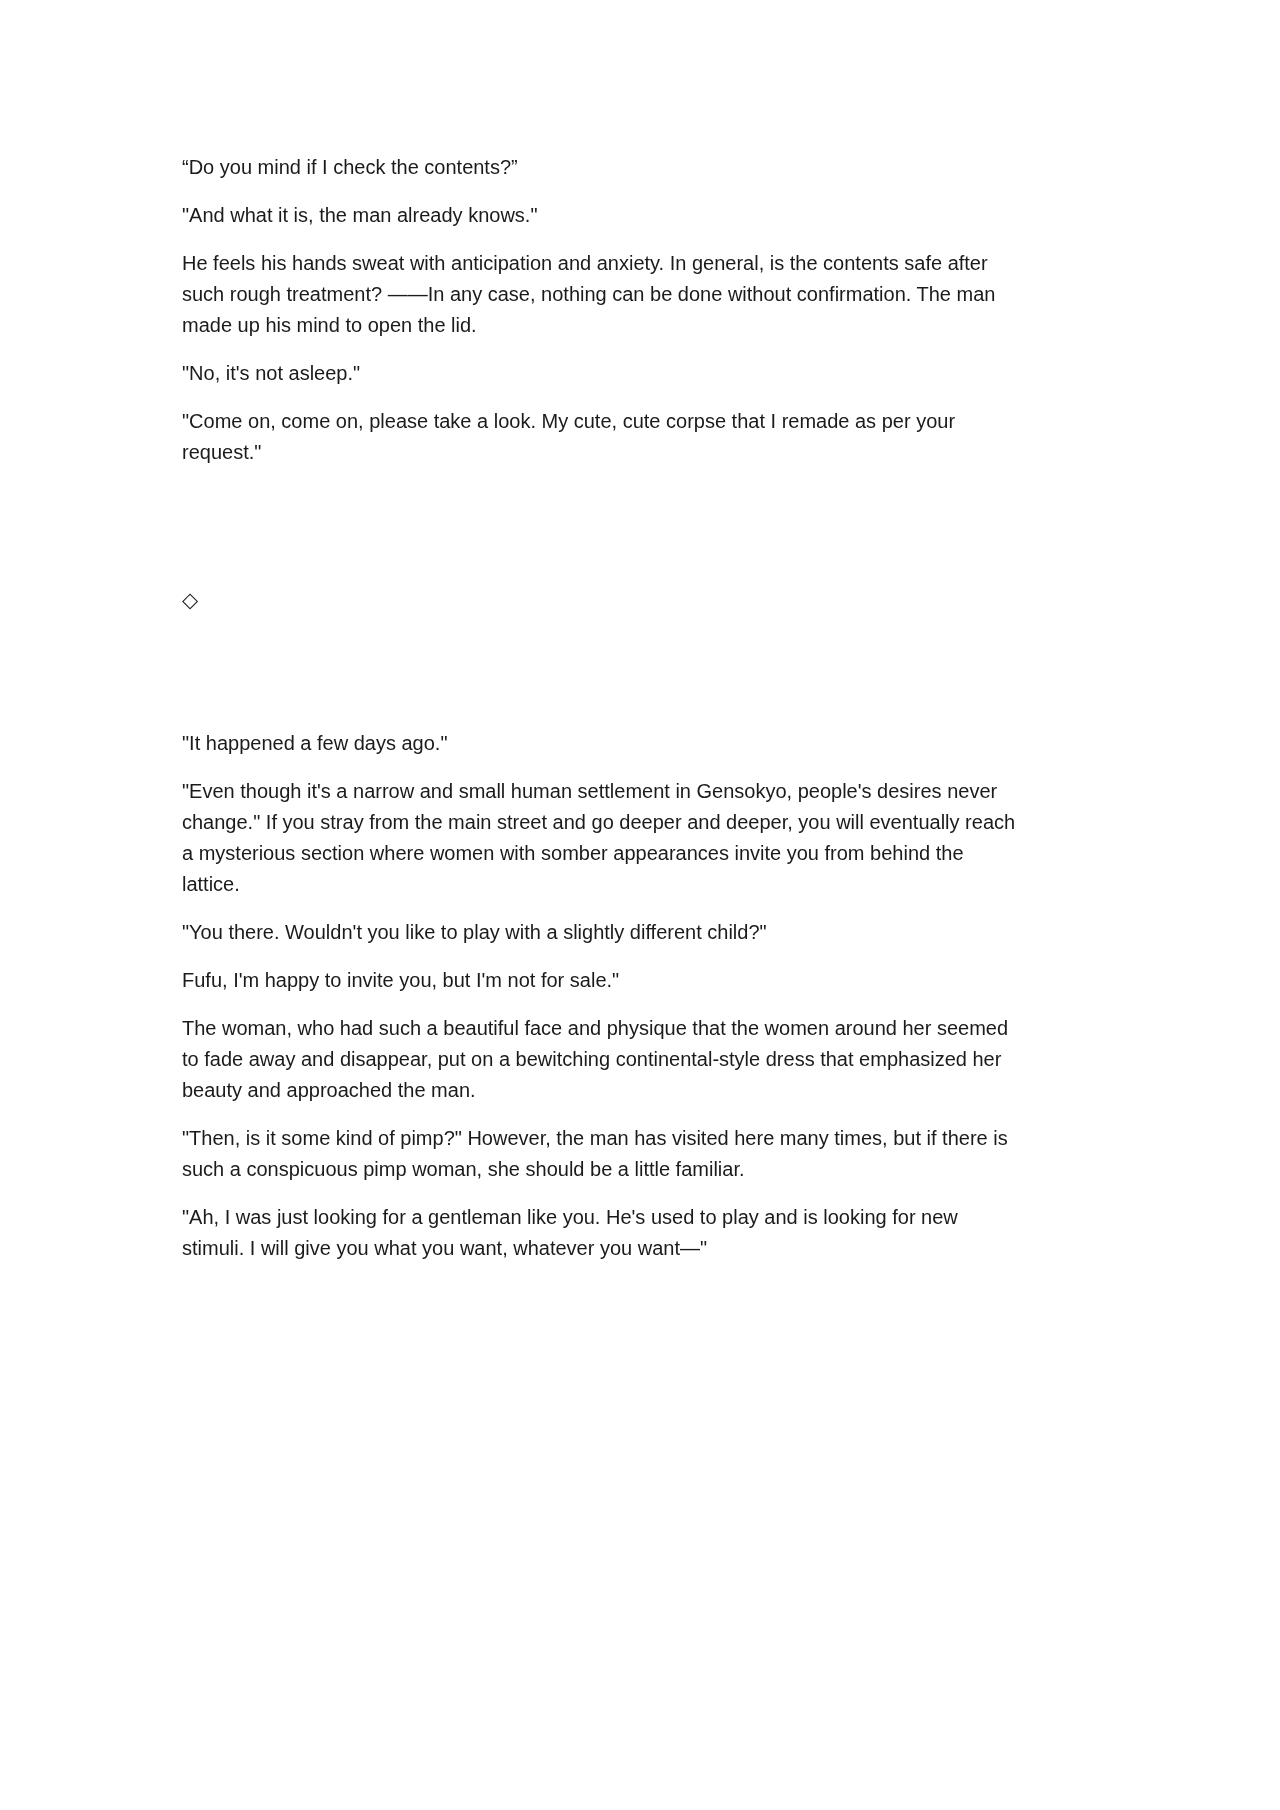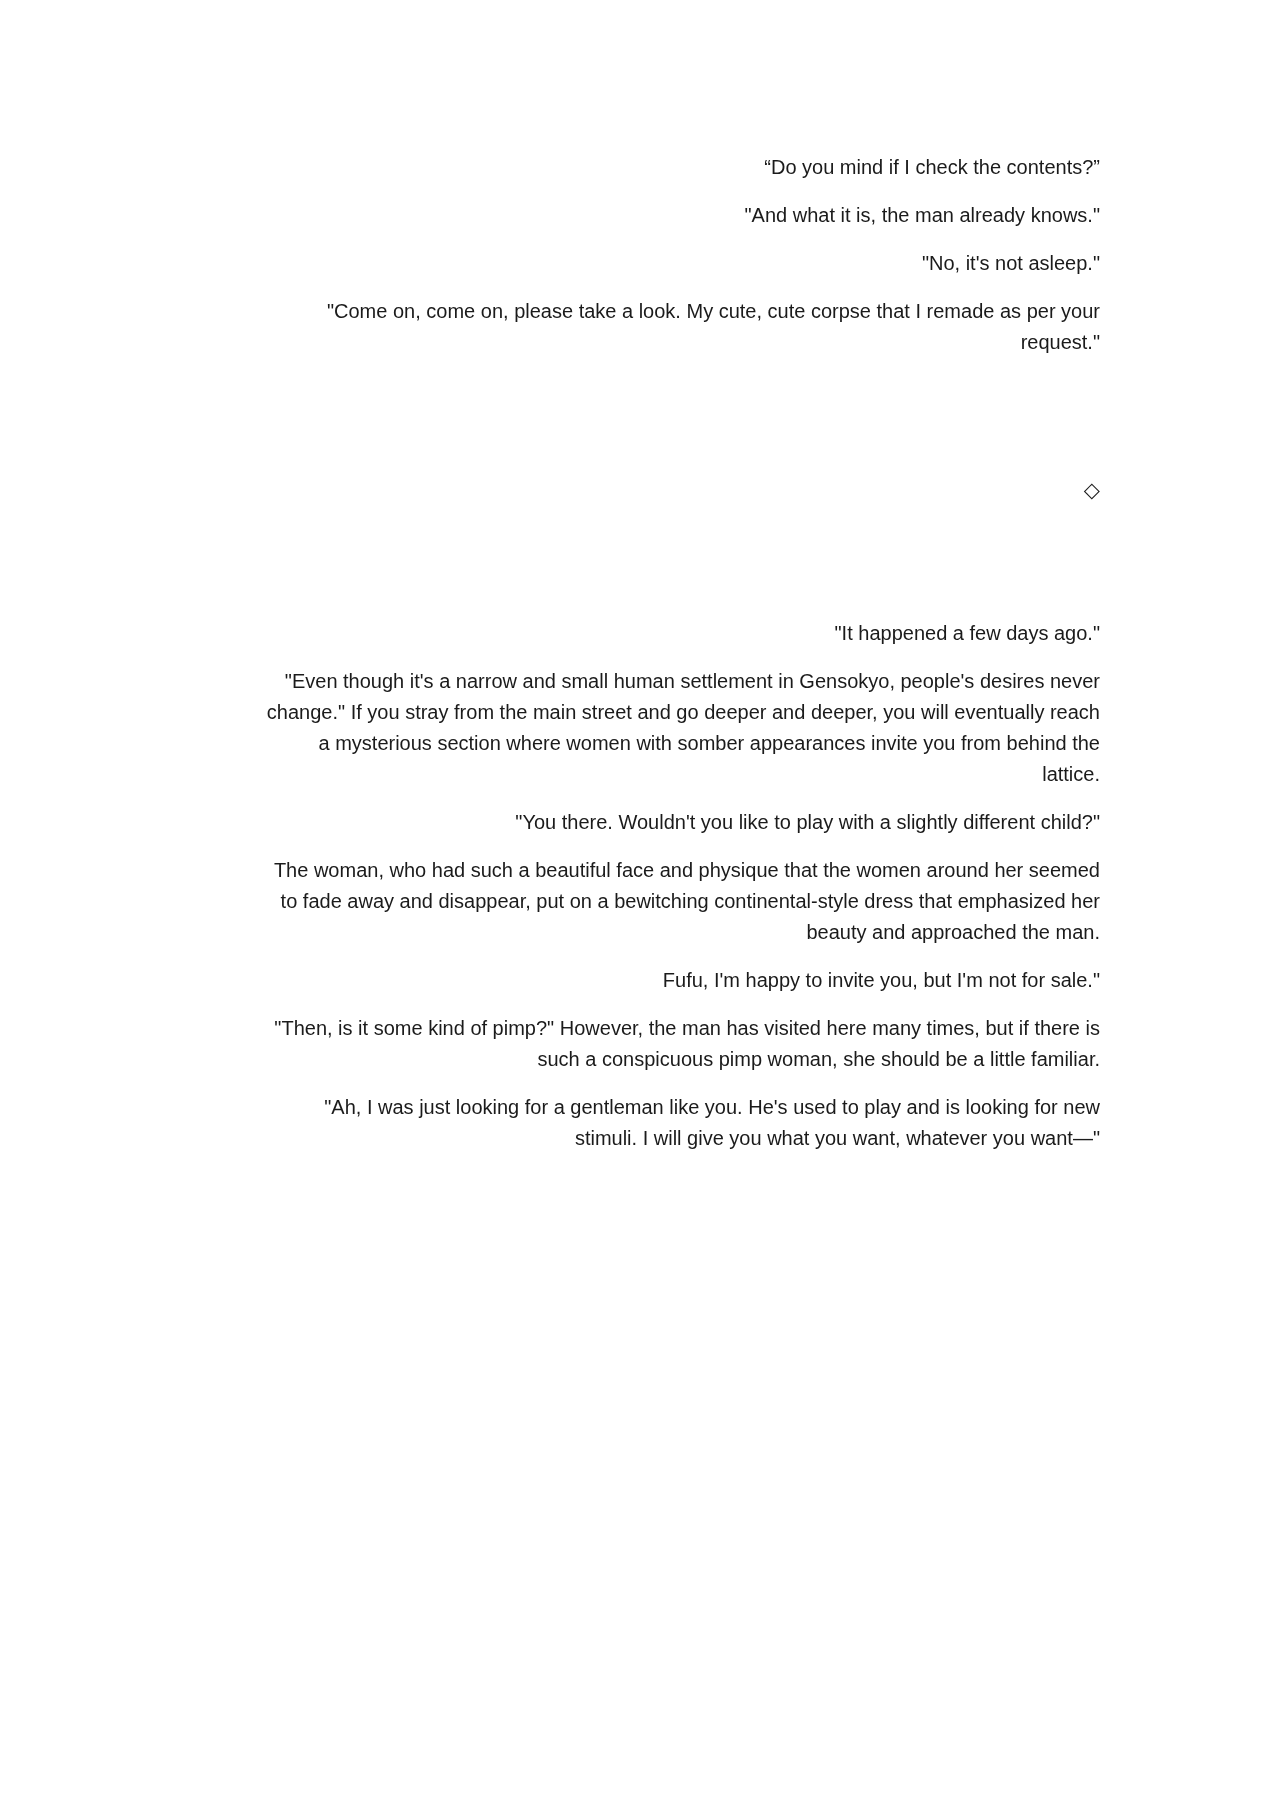"“Do you mind if I" .doc p { text-align: right -> none }
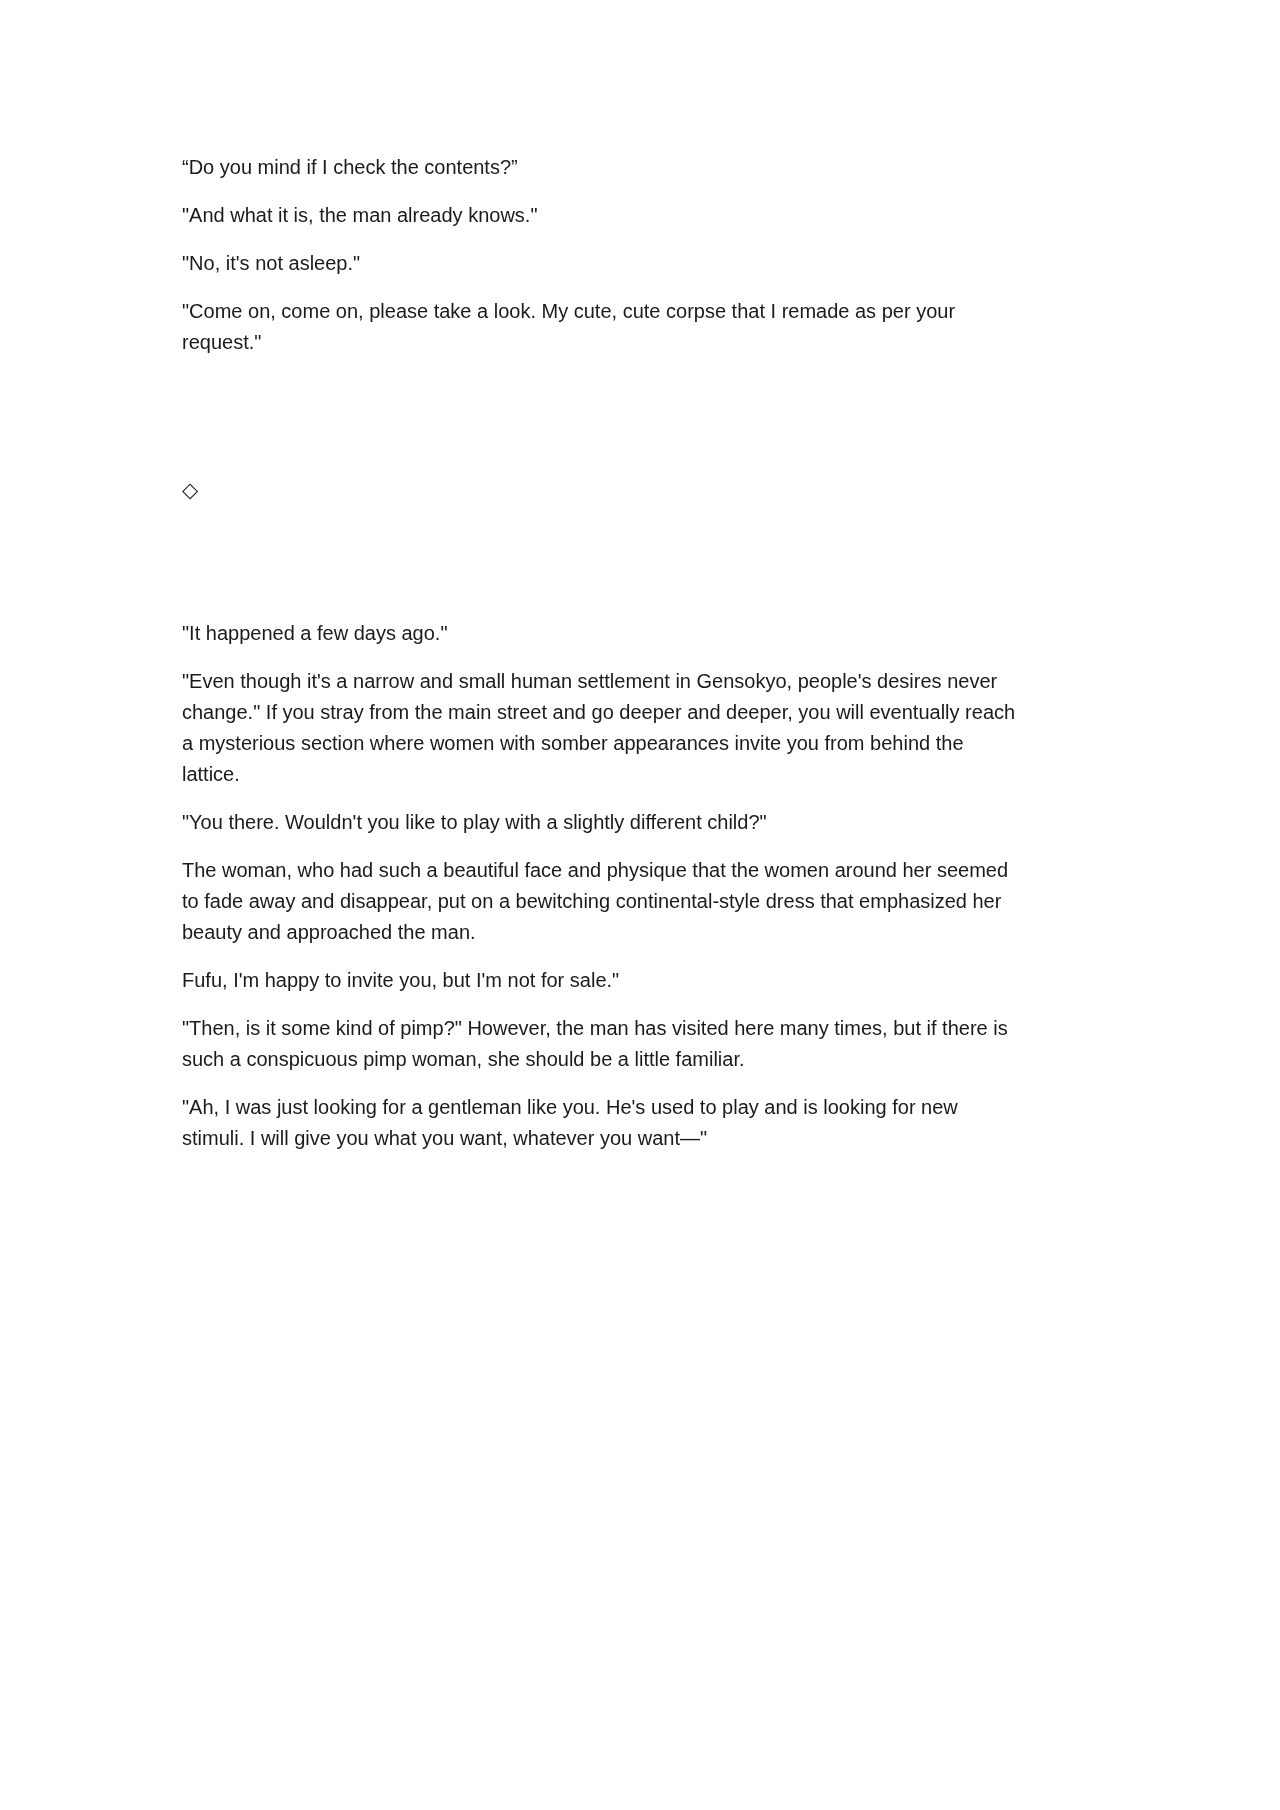"He feels his hands sweat" p { html: none -> <p>He feels his hands sweat with anticipation and anxiety. In general, is the contents safe after such rough treatment? ——In any case, nothing can be done without confirmation. The man made up his mind to open the lid.</p> }
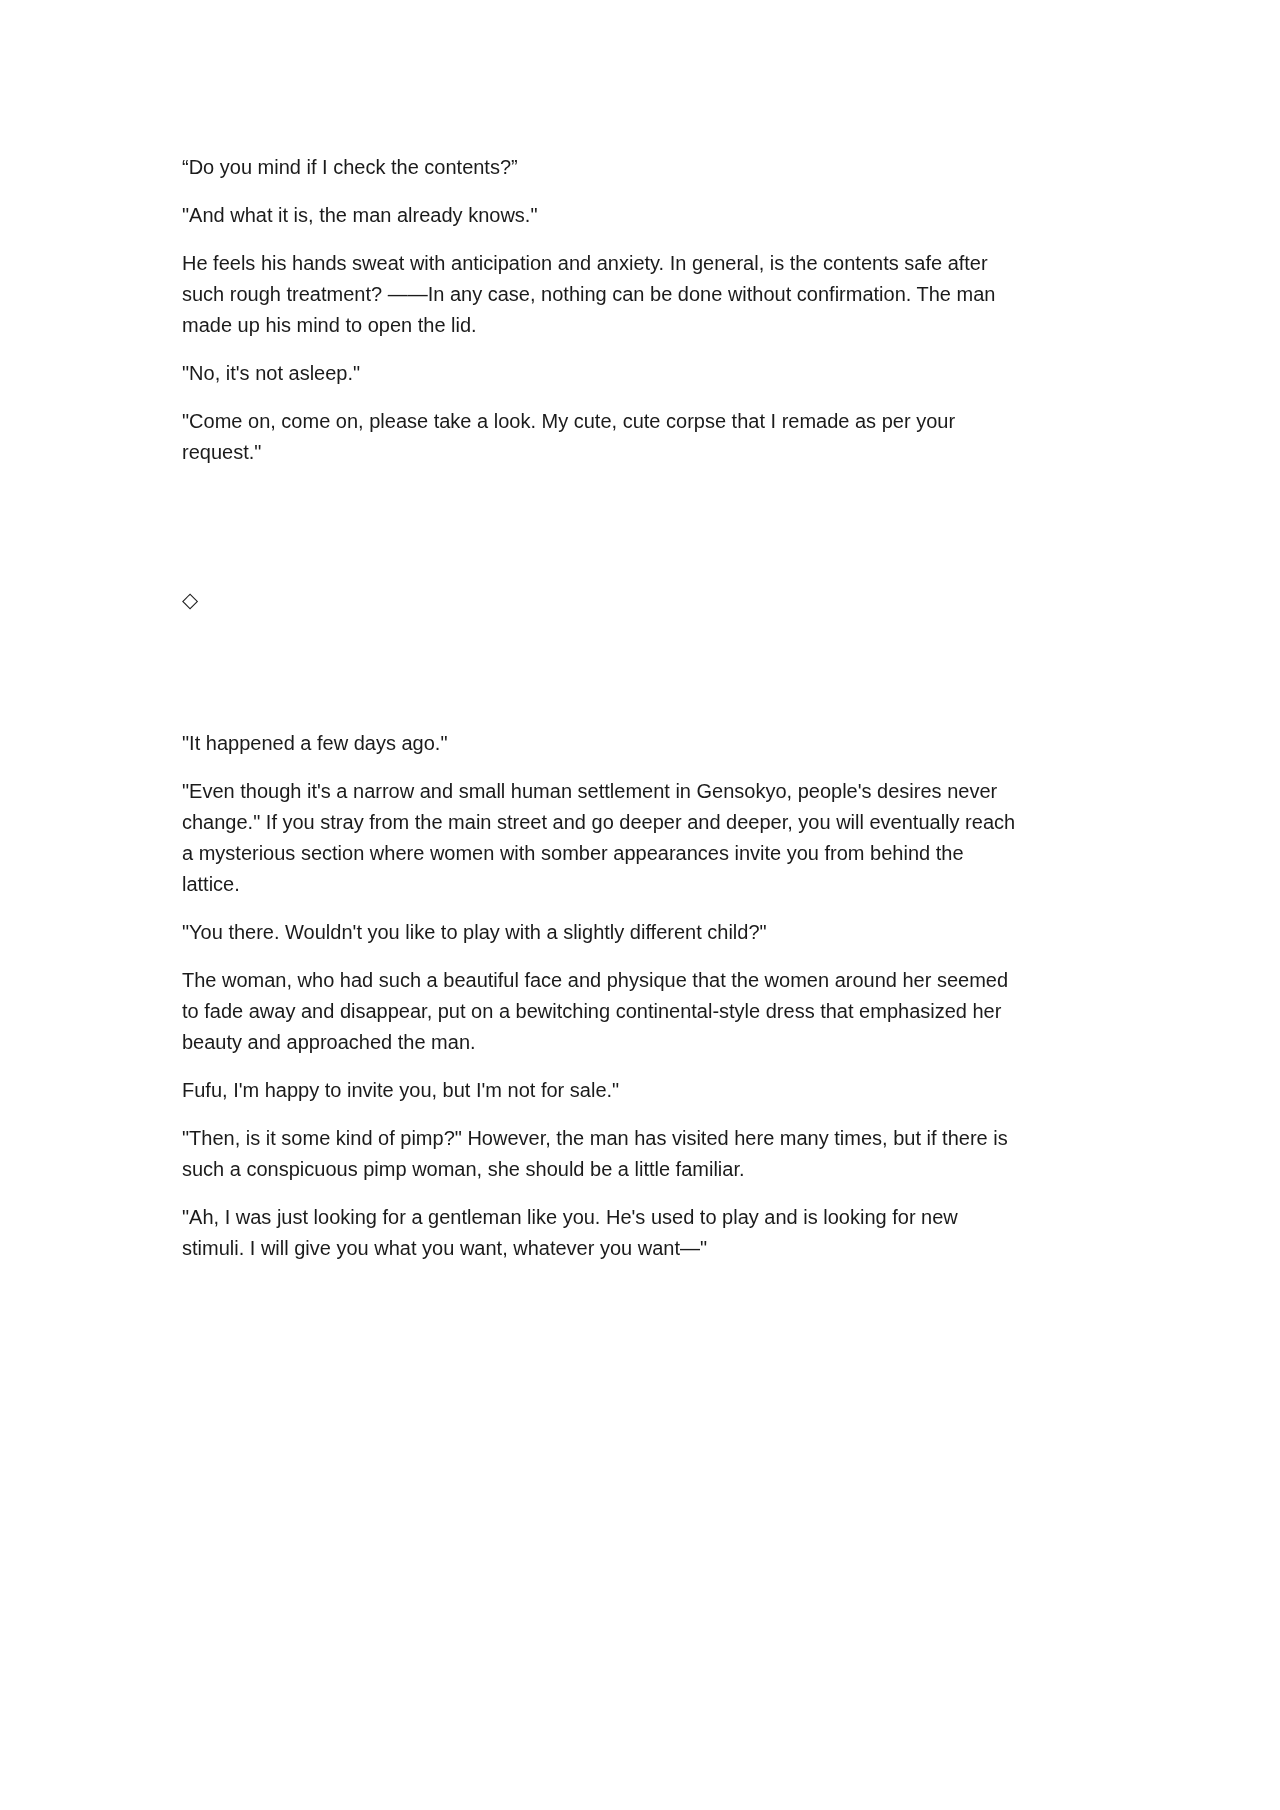"The woman, who had such" p { order: before "Fufu, I'm happy to invite" -> after "Fufu, I'm happy to invite" }
